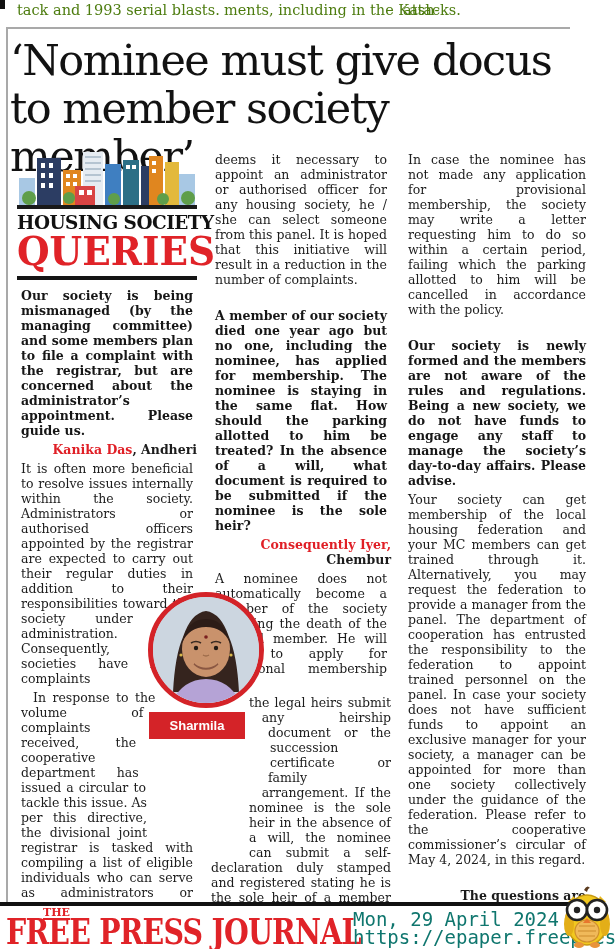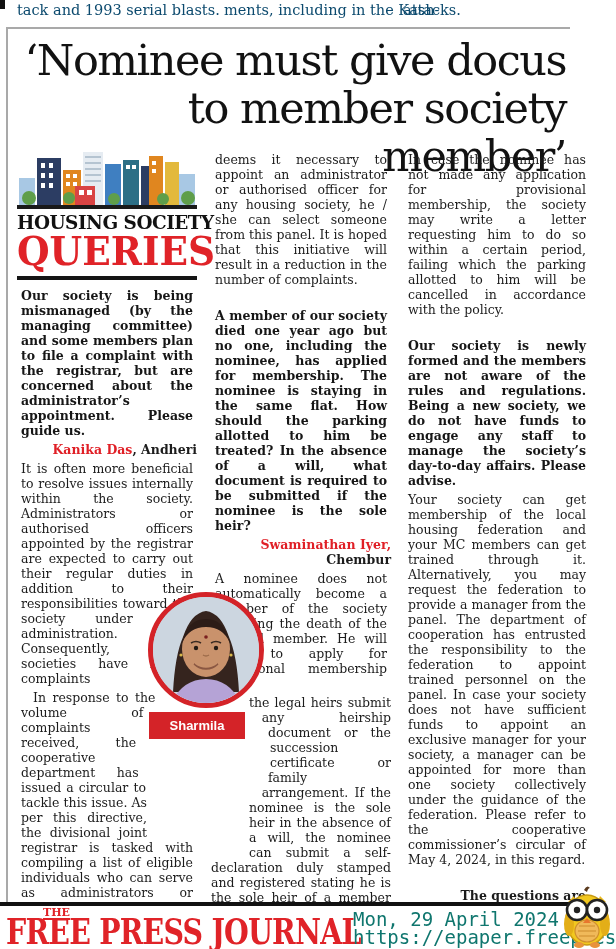"tack and 1993 serial blasts." .top-strip { color: #0c4a6e -> #4d7c0f }
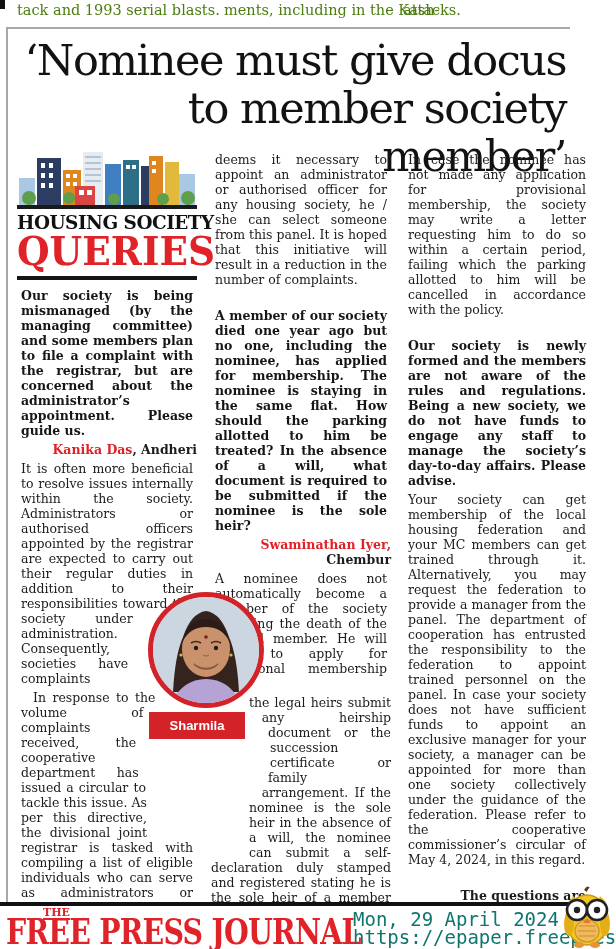"‘Nominee must give docus" .headline { text-align: right -> left }
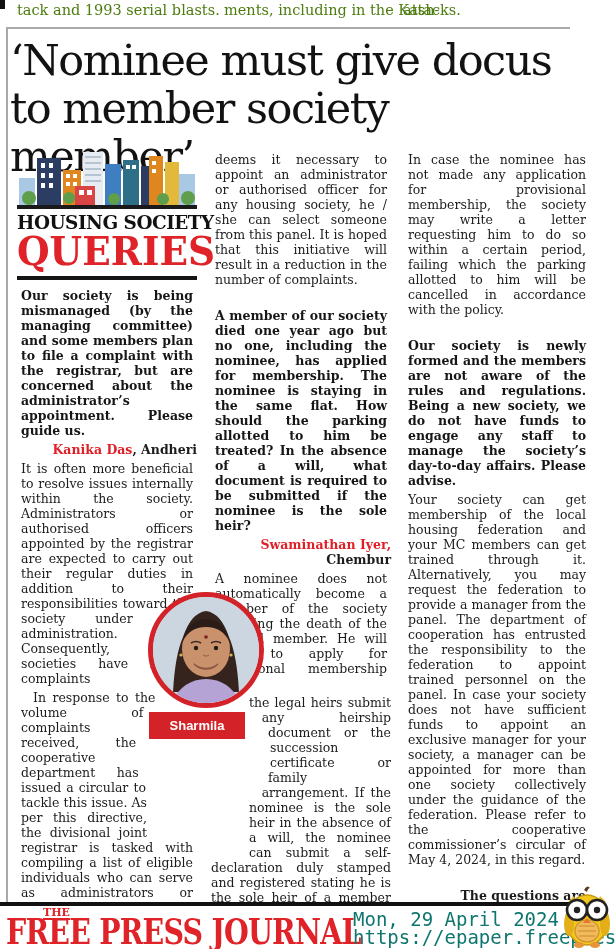"Swaminathan Iyer," span.nm { text: Swaminathan -> Consequently }
